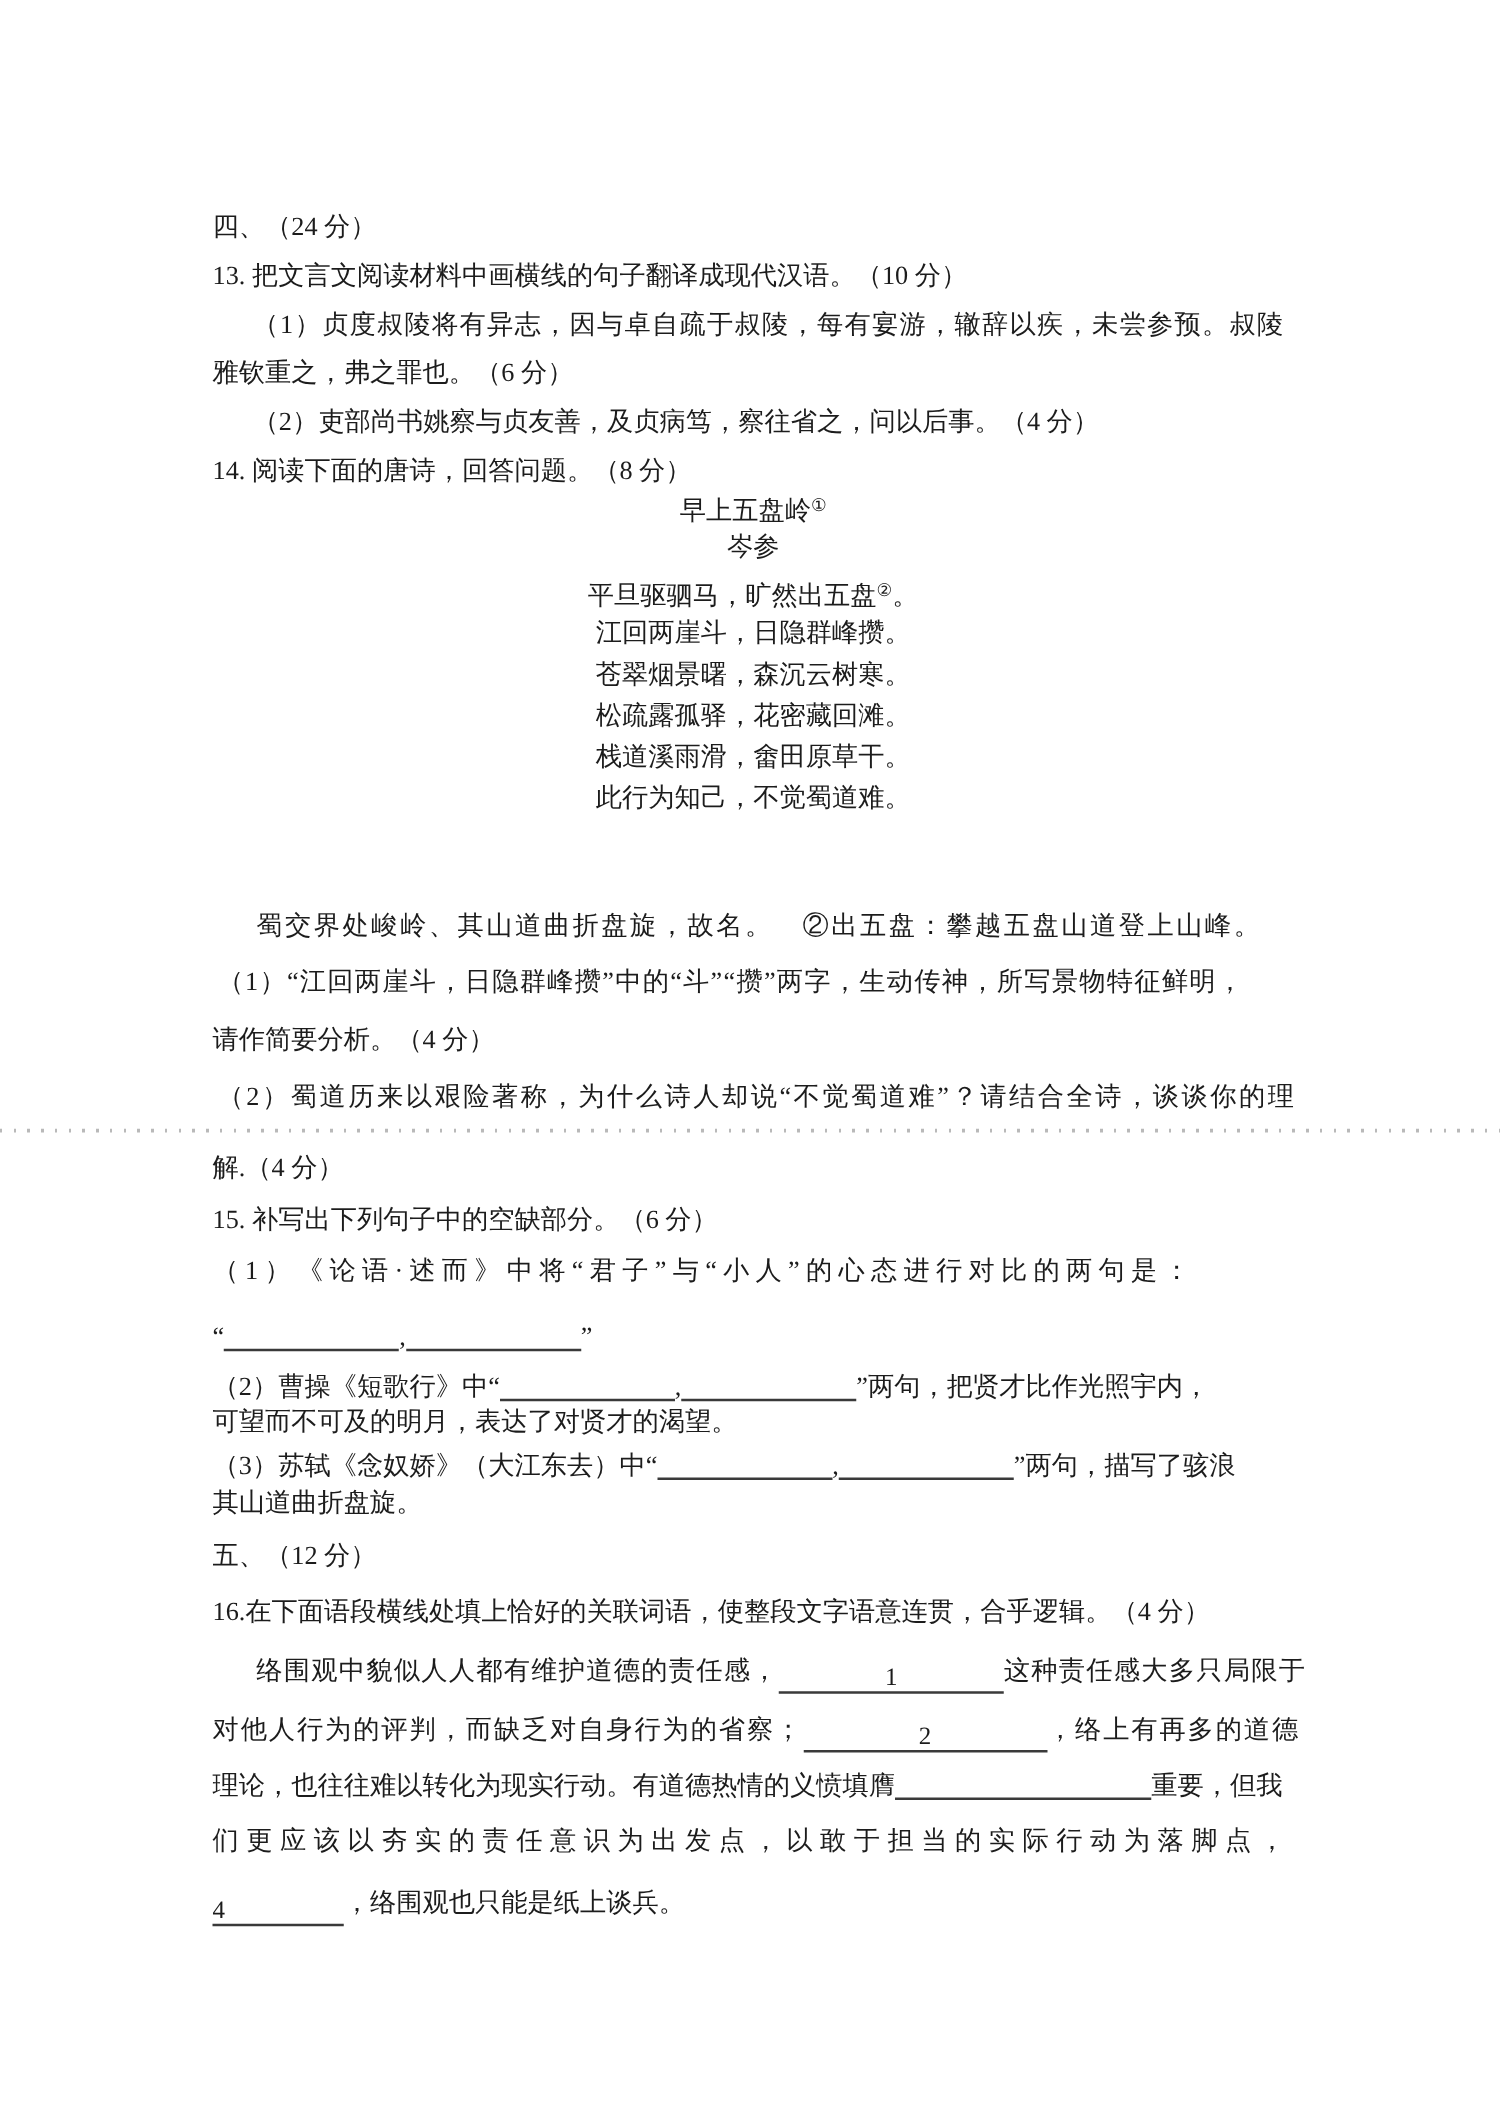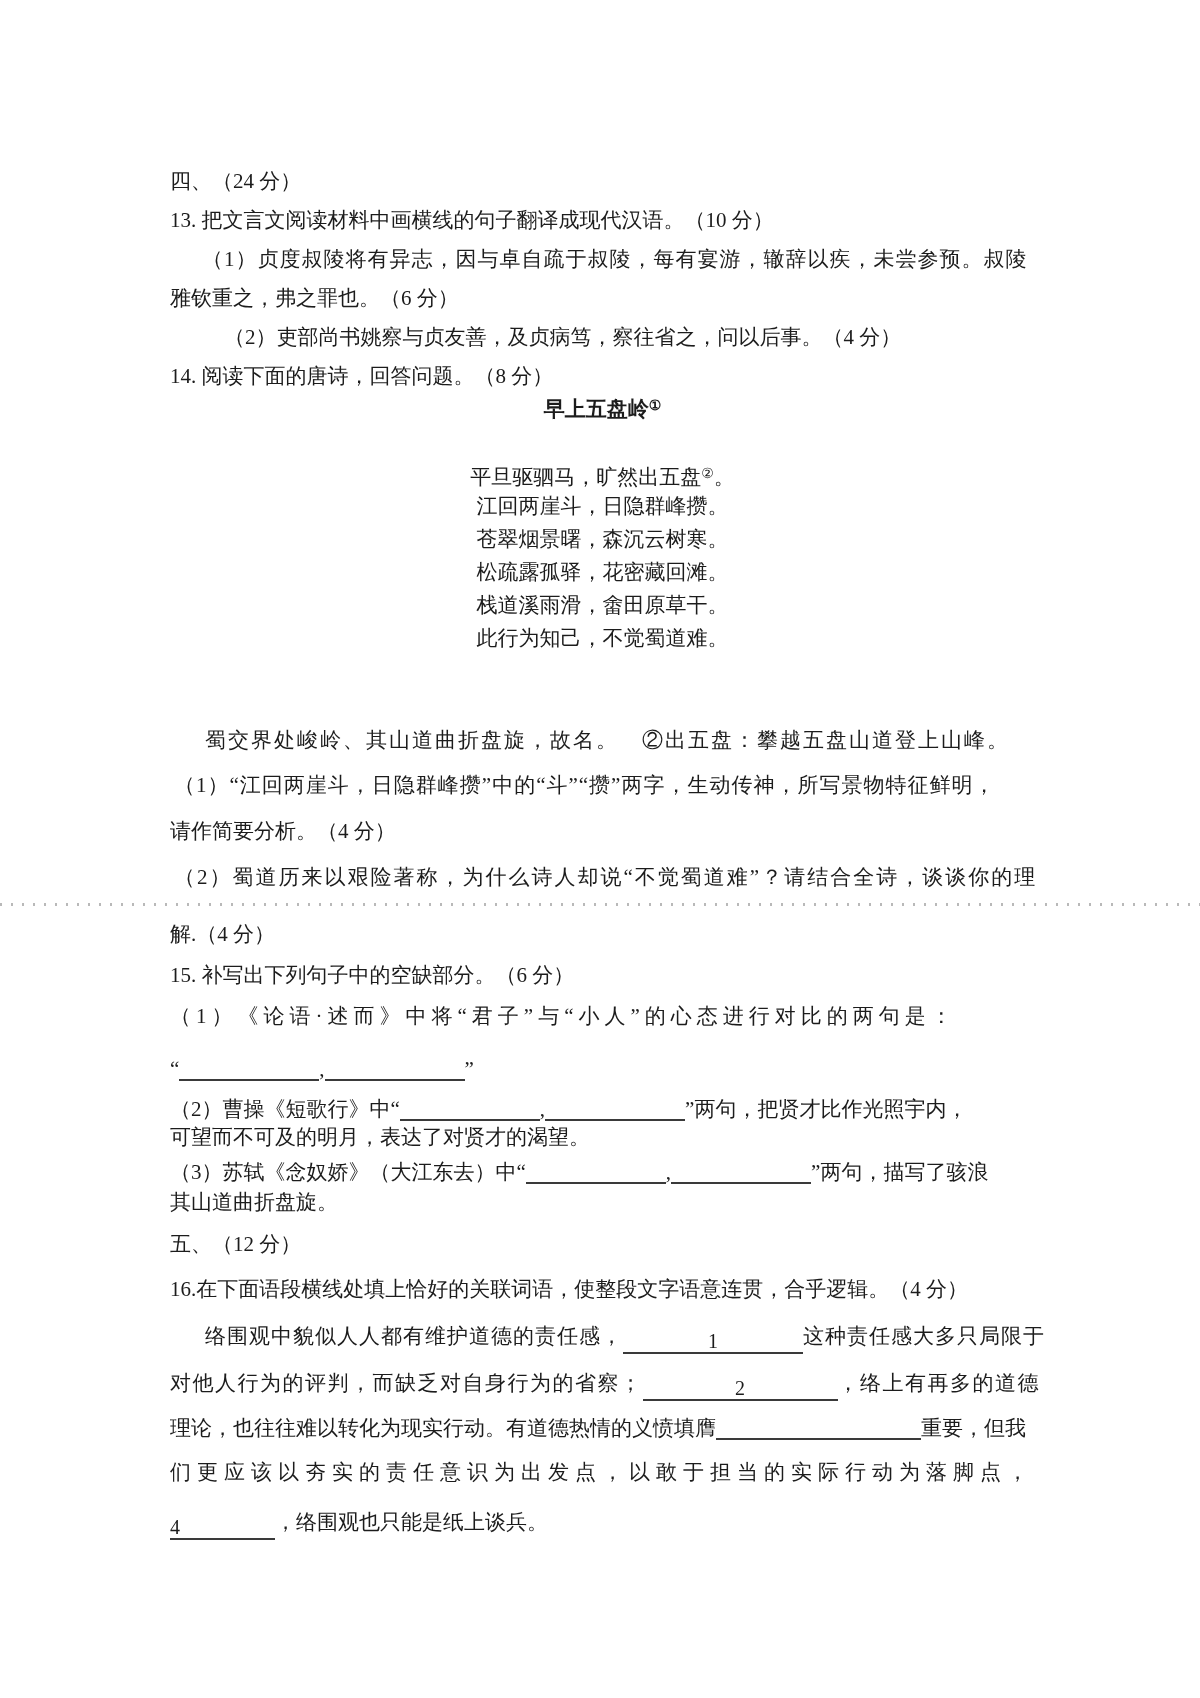"（2）吏部尚书姚察与贞友善，及贞病笃，察往省之，问以后事。（4 分）" div.ln { margin-left: 22px -> none }
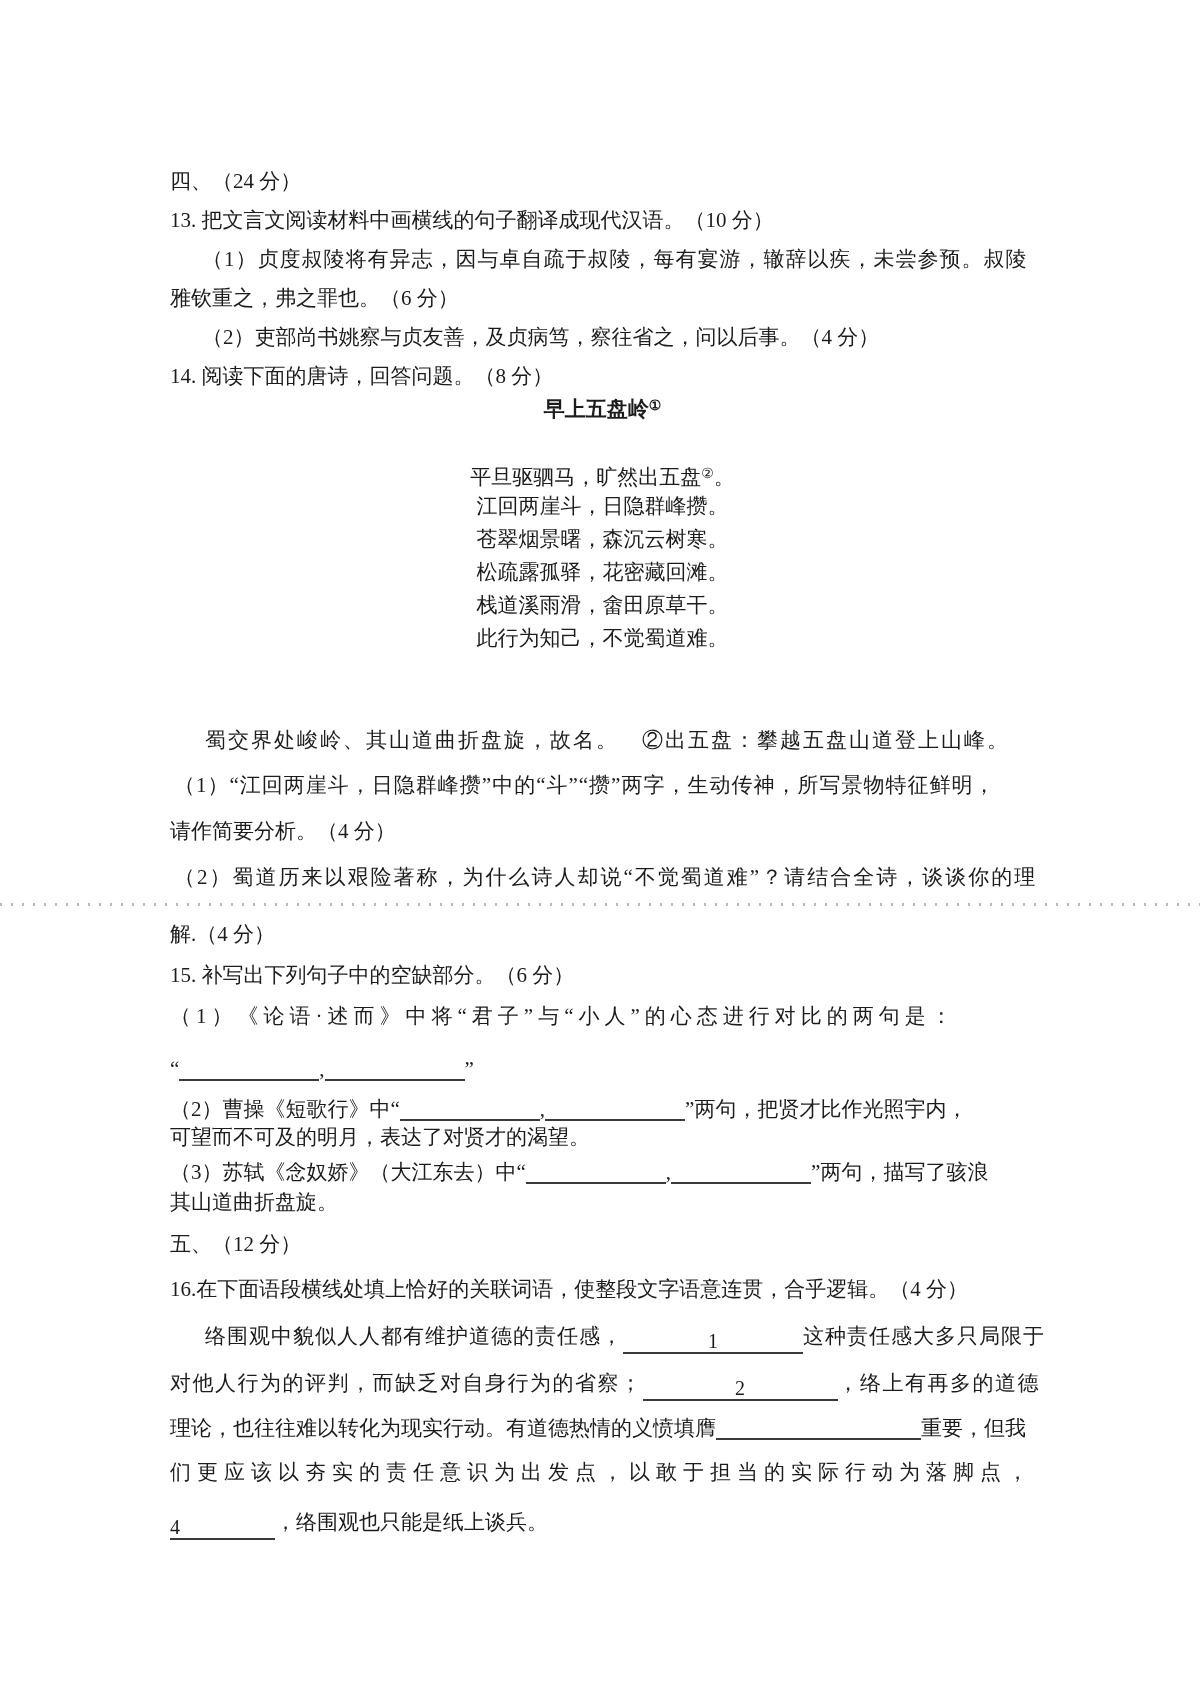"早上五盘岭①" .bold { font-weight: 700 -> 400 }
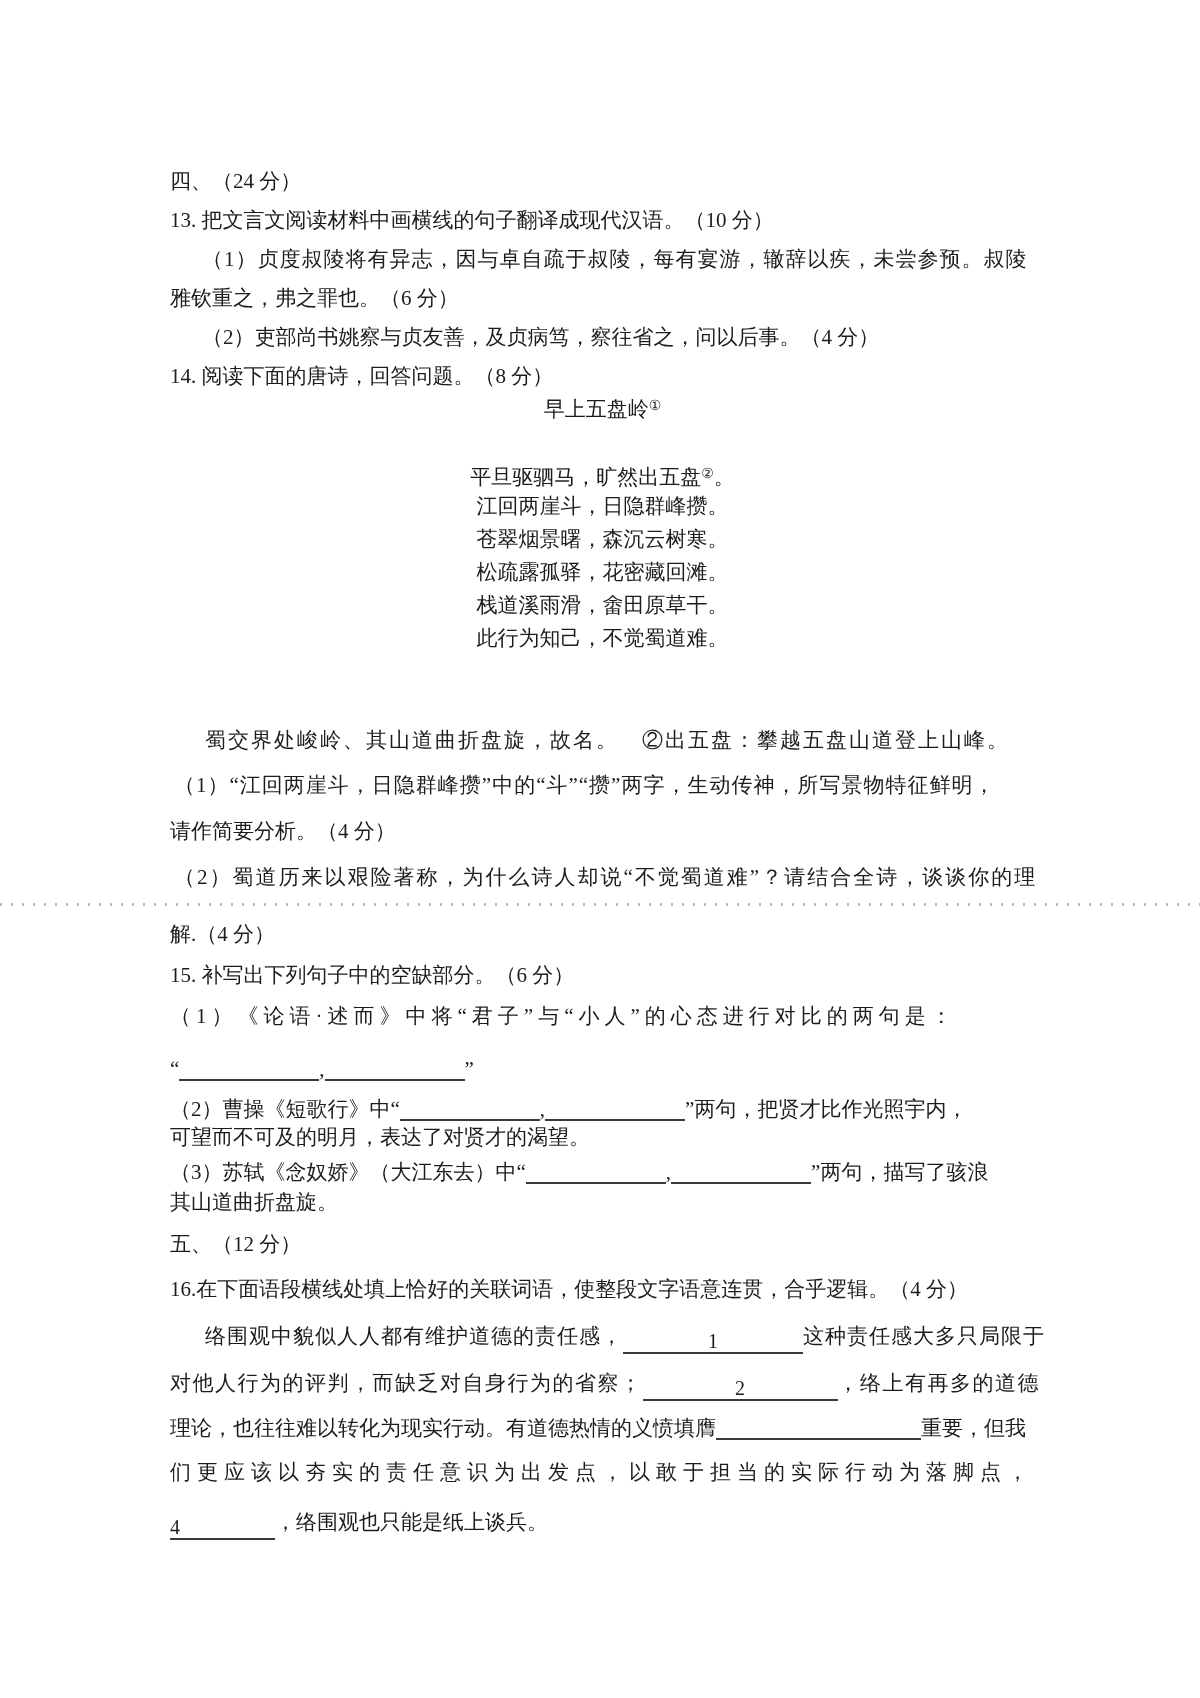"岑参" div.ln { html: none -> <div>岑参</div> }
